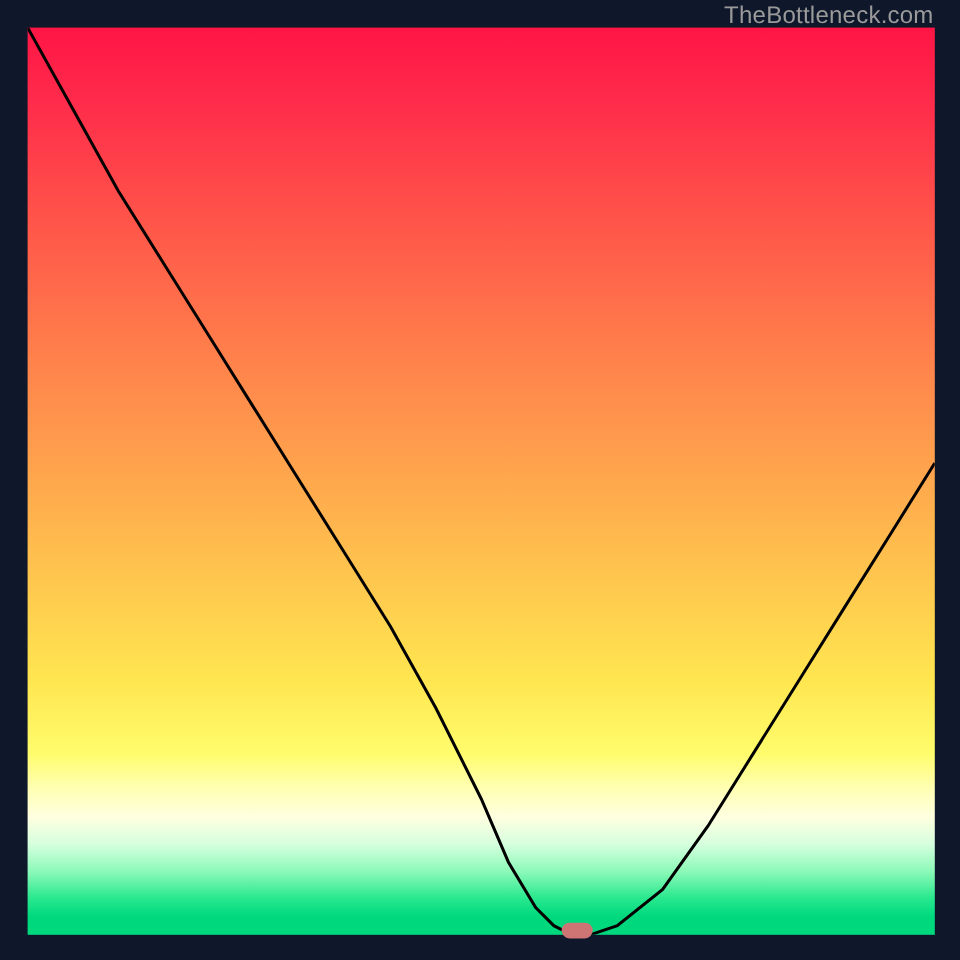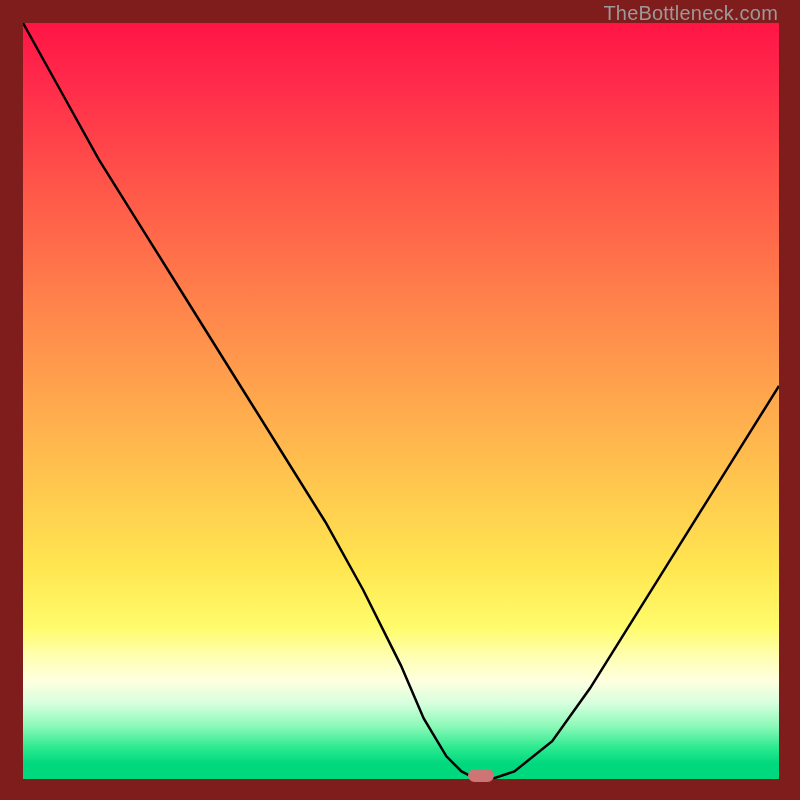"TheBottleneck.com" .chart-container { background: #7f1d1d -> #0f172a }
